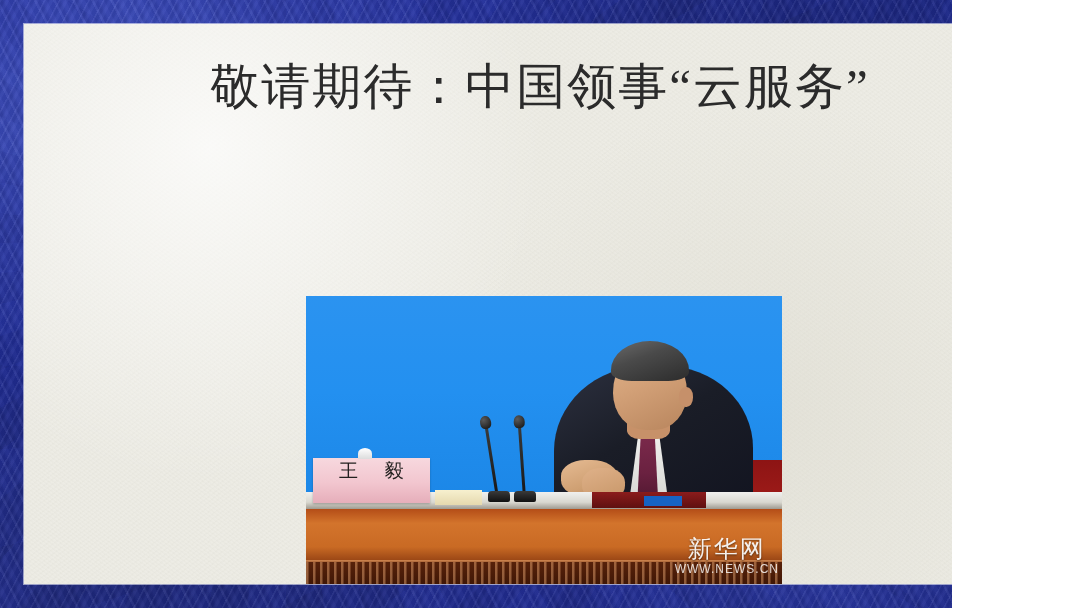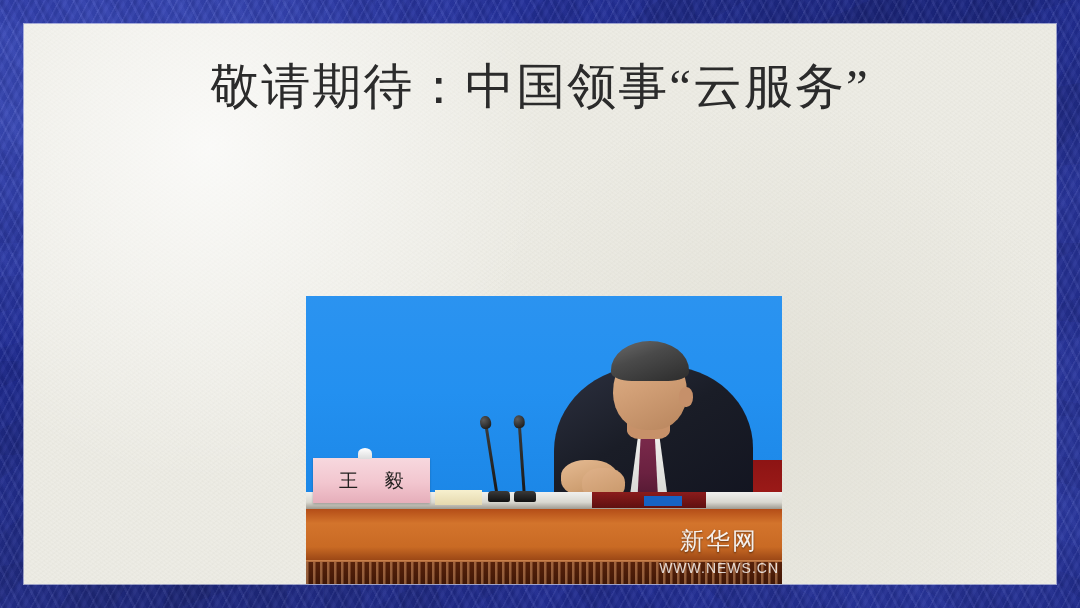"敬请期待：中国领事“云服务”" #slide { width: 1080px -> 952px }
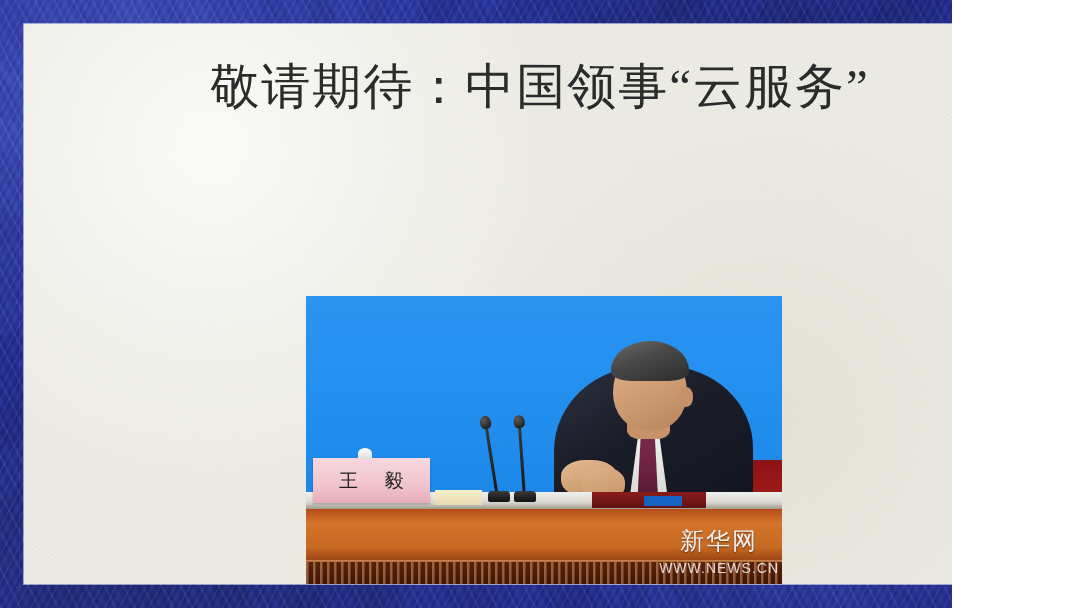"王 毅" .nameplate { align-items: center -> none }
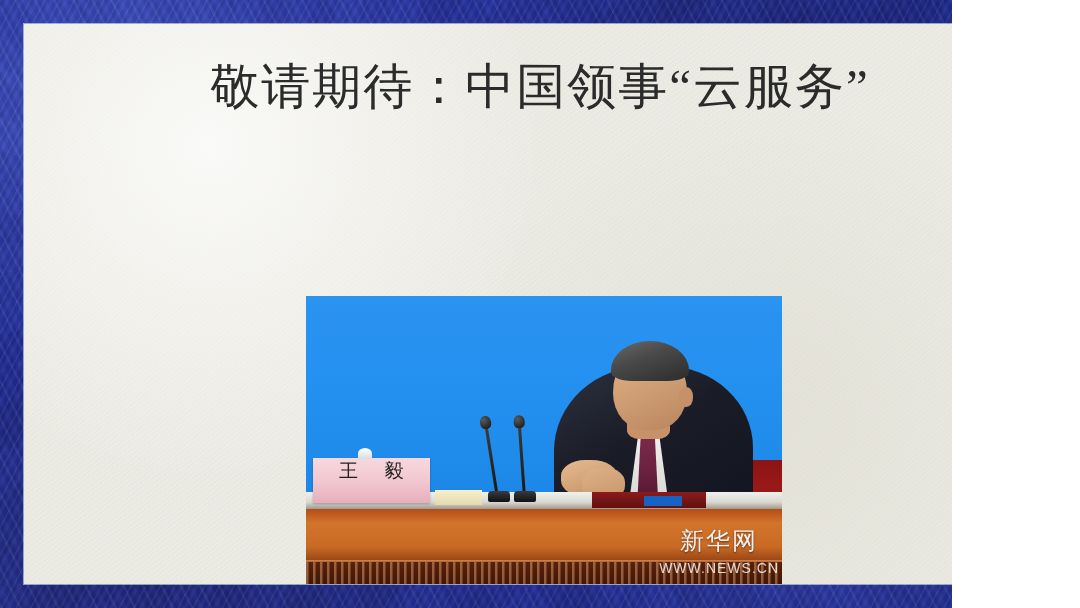"WWW.NEWS.CN" .wm-sub { font-size: 14px -> 12px; margin-top: 8px -> 2px }
